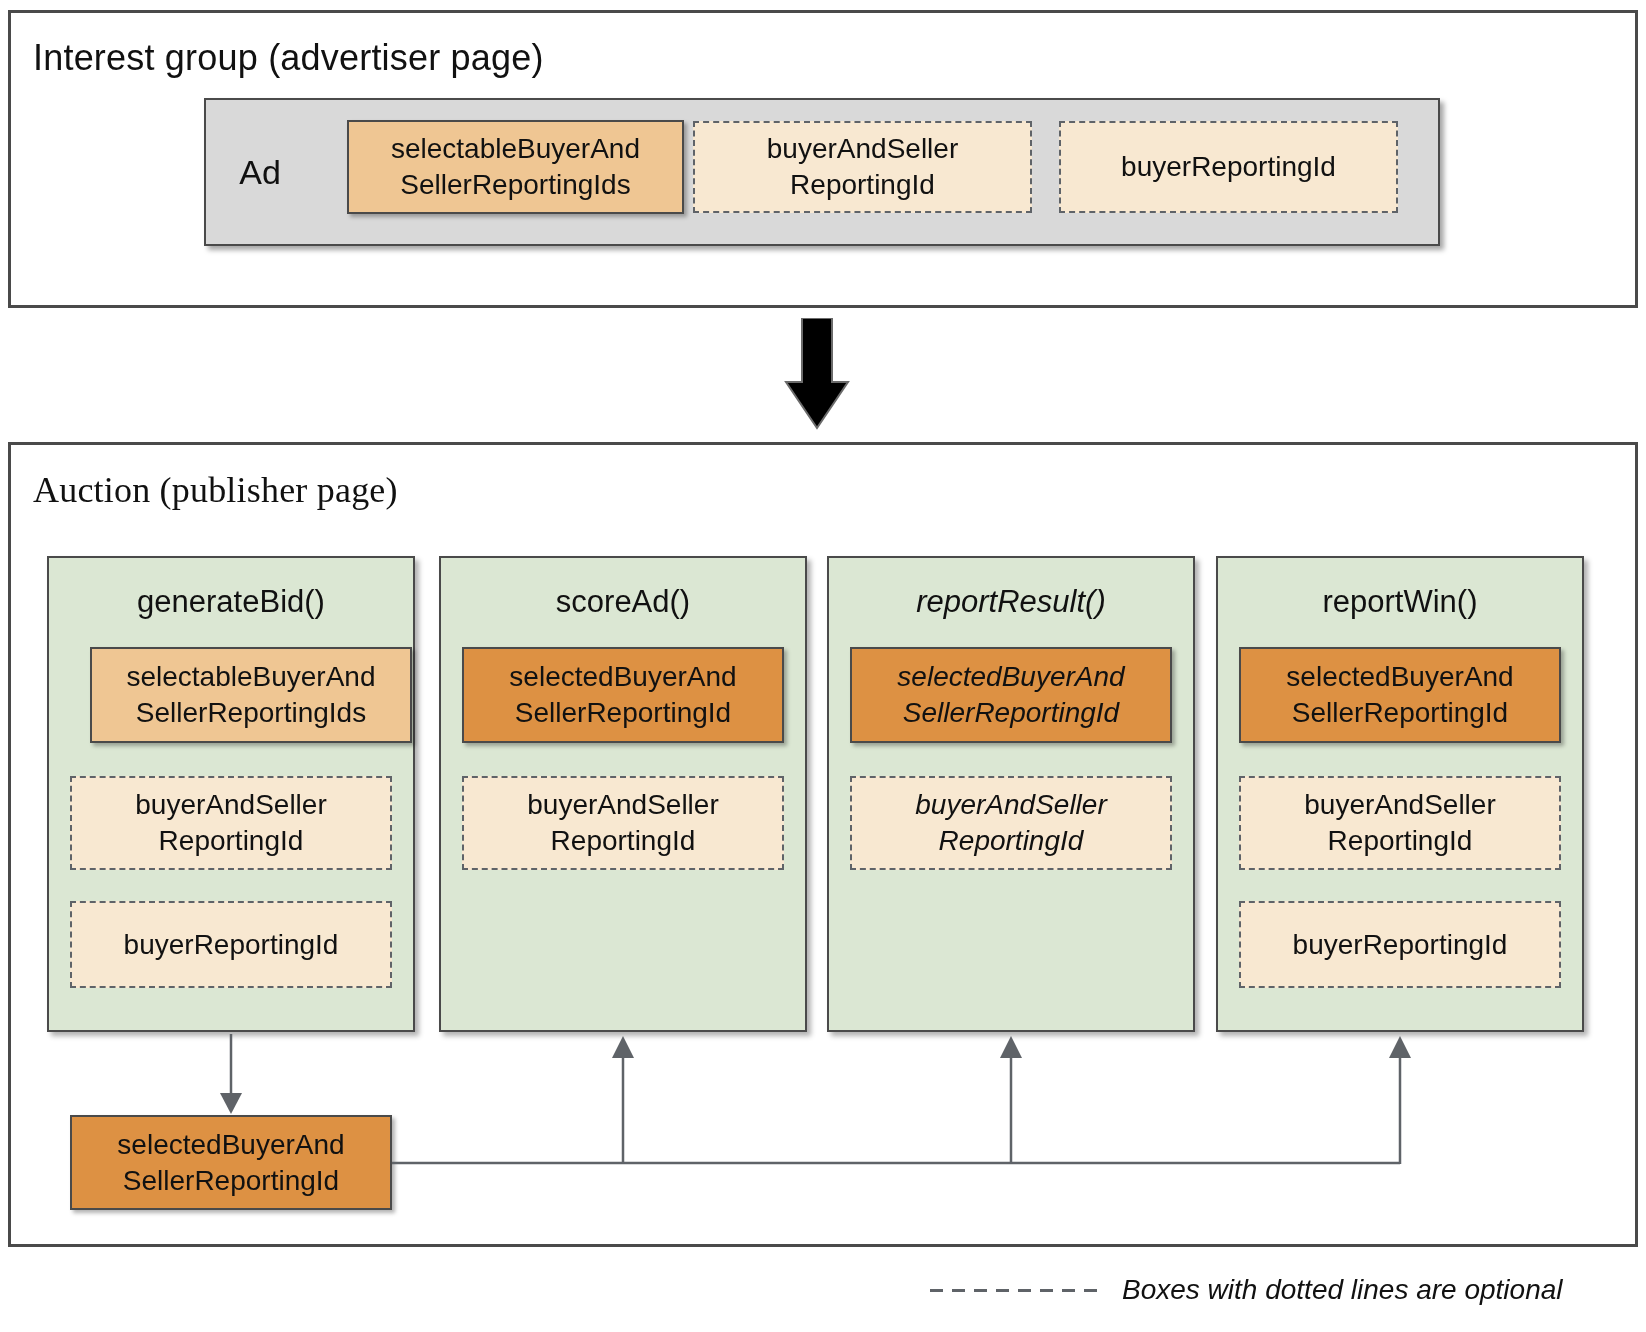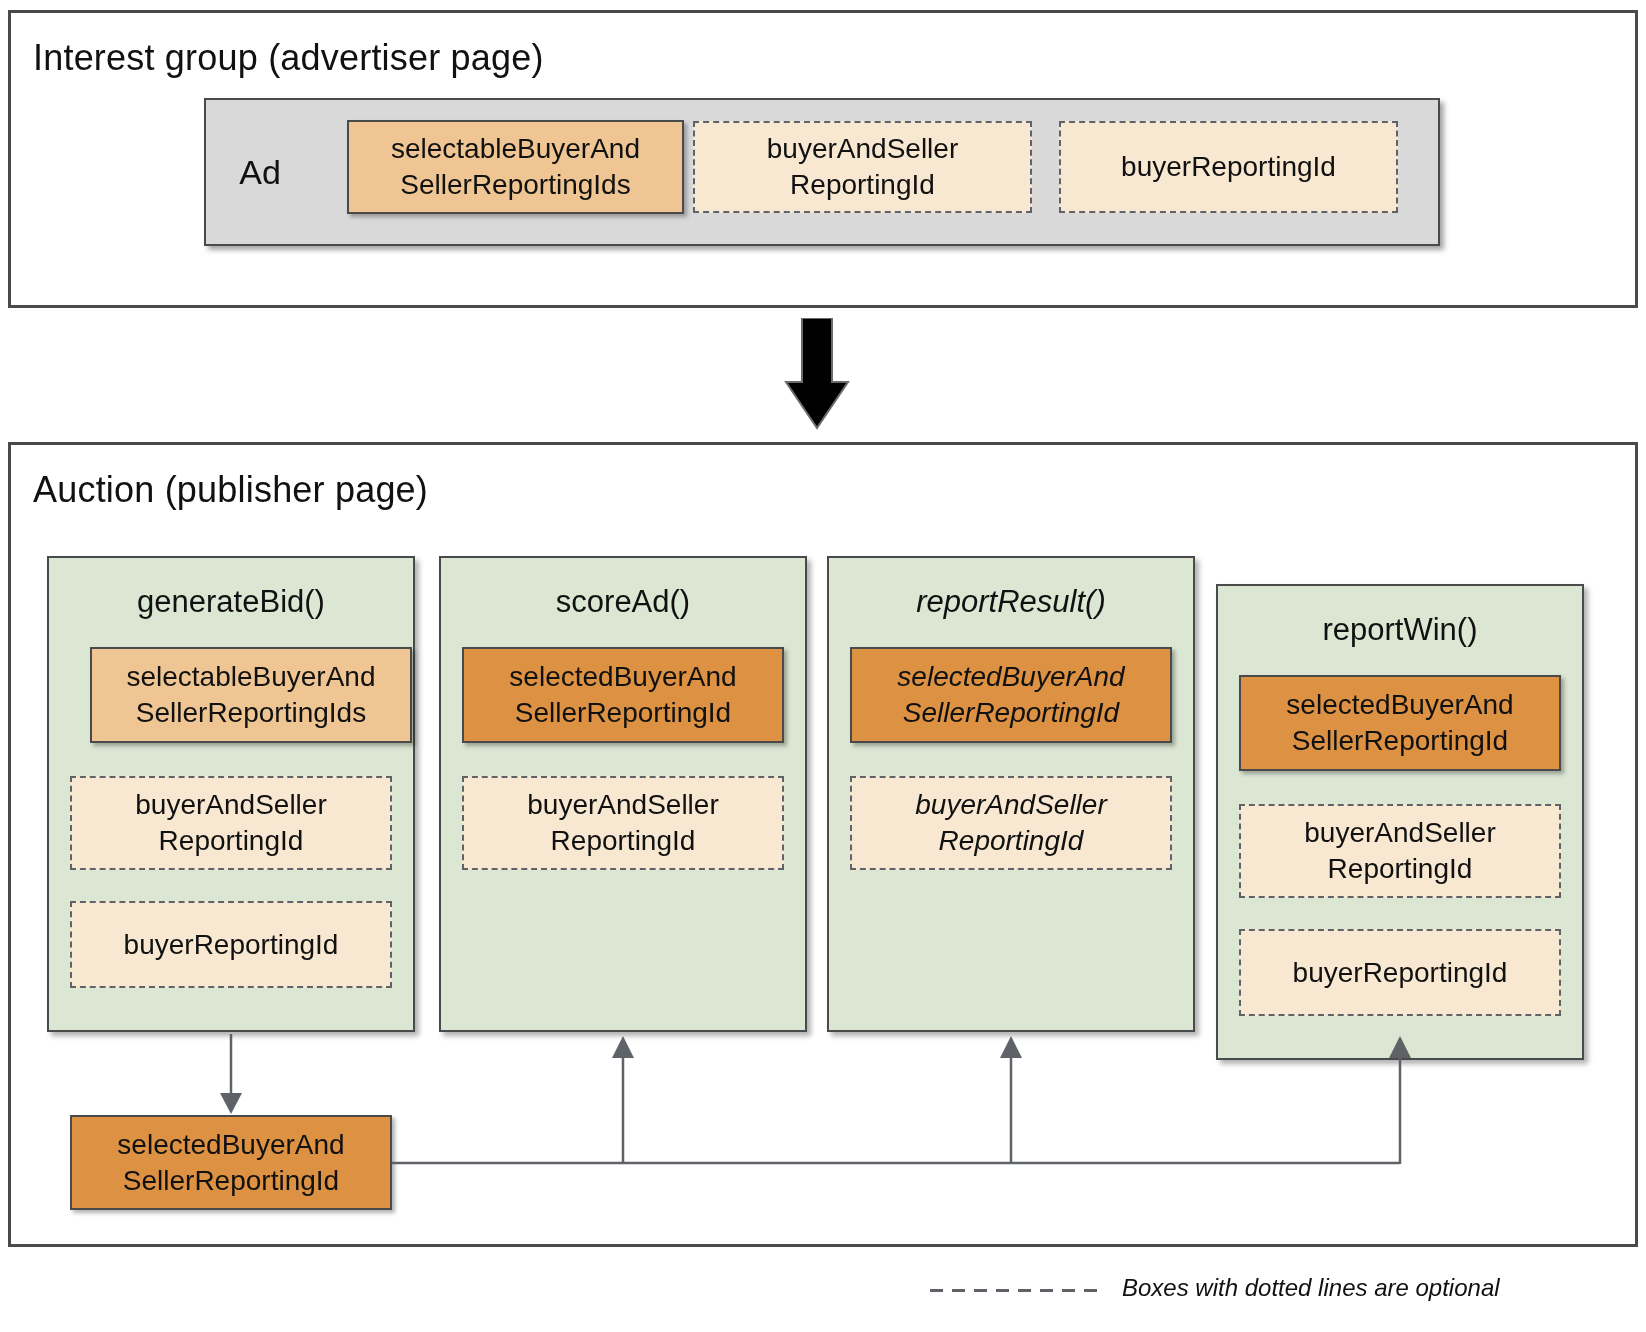"Auction (publisher page)" div.section-title { font-family: none -> Liberation Serif, serif }
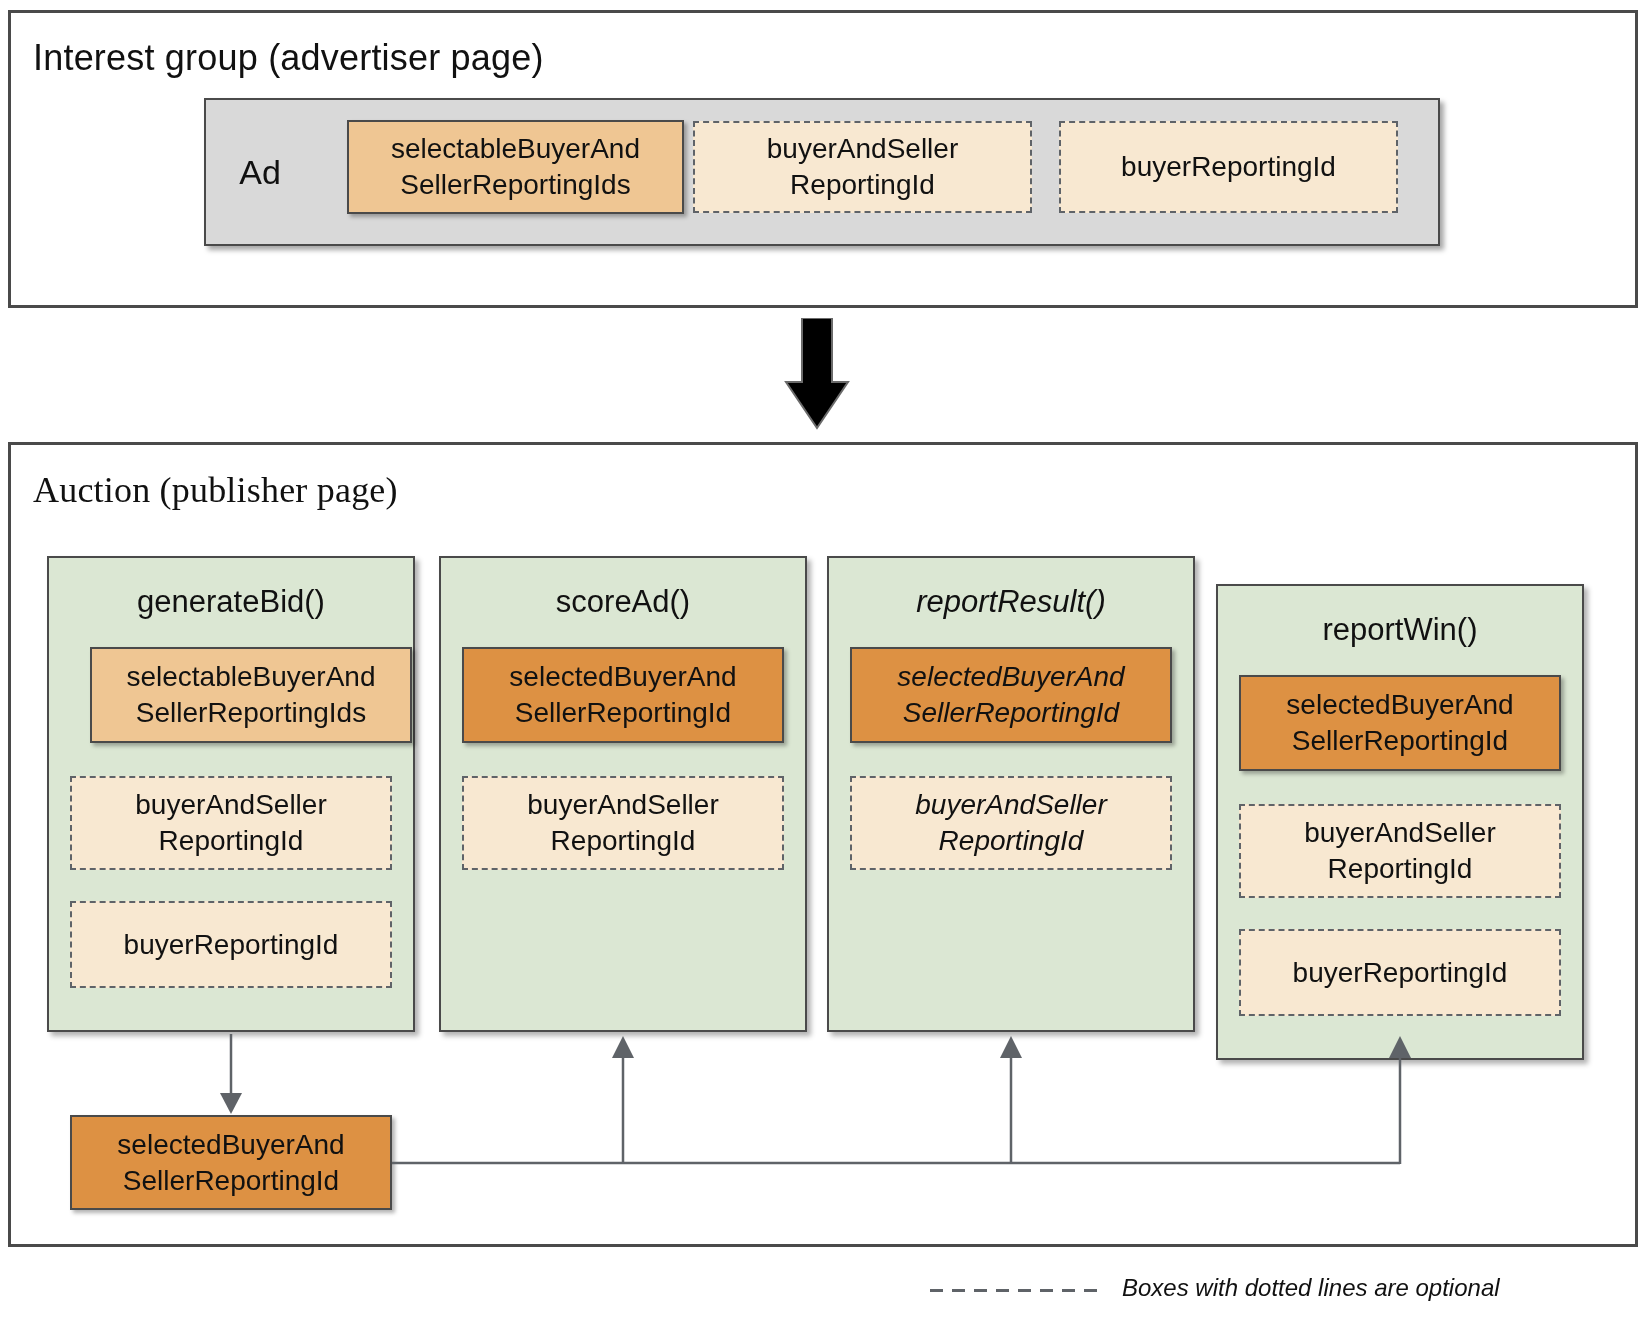"reportWin()" div.func-column { margin-top: 28px -> none }
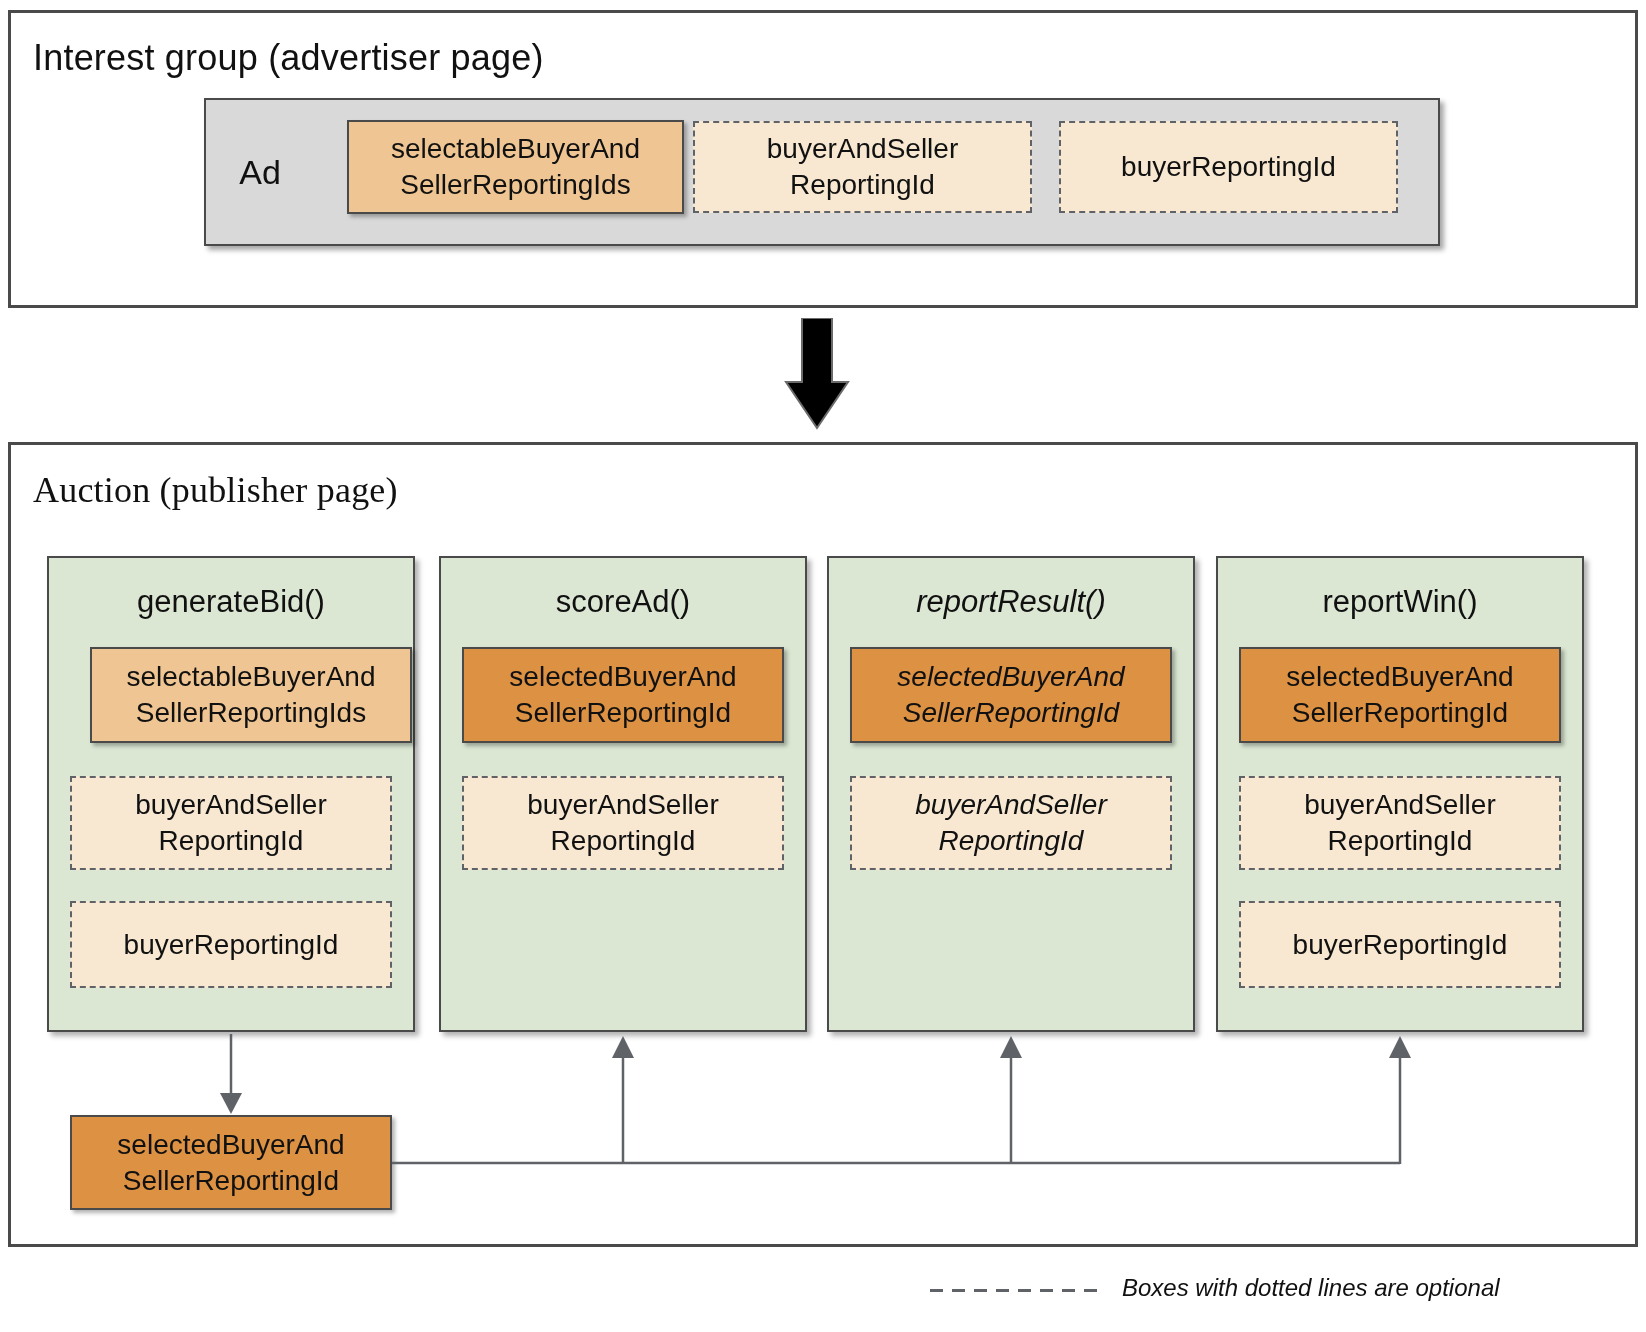"Boxes with dotted lines are" .legend-text { font-size: 24px -> 28px }
